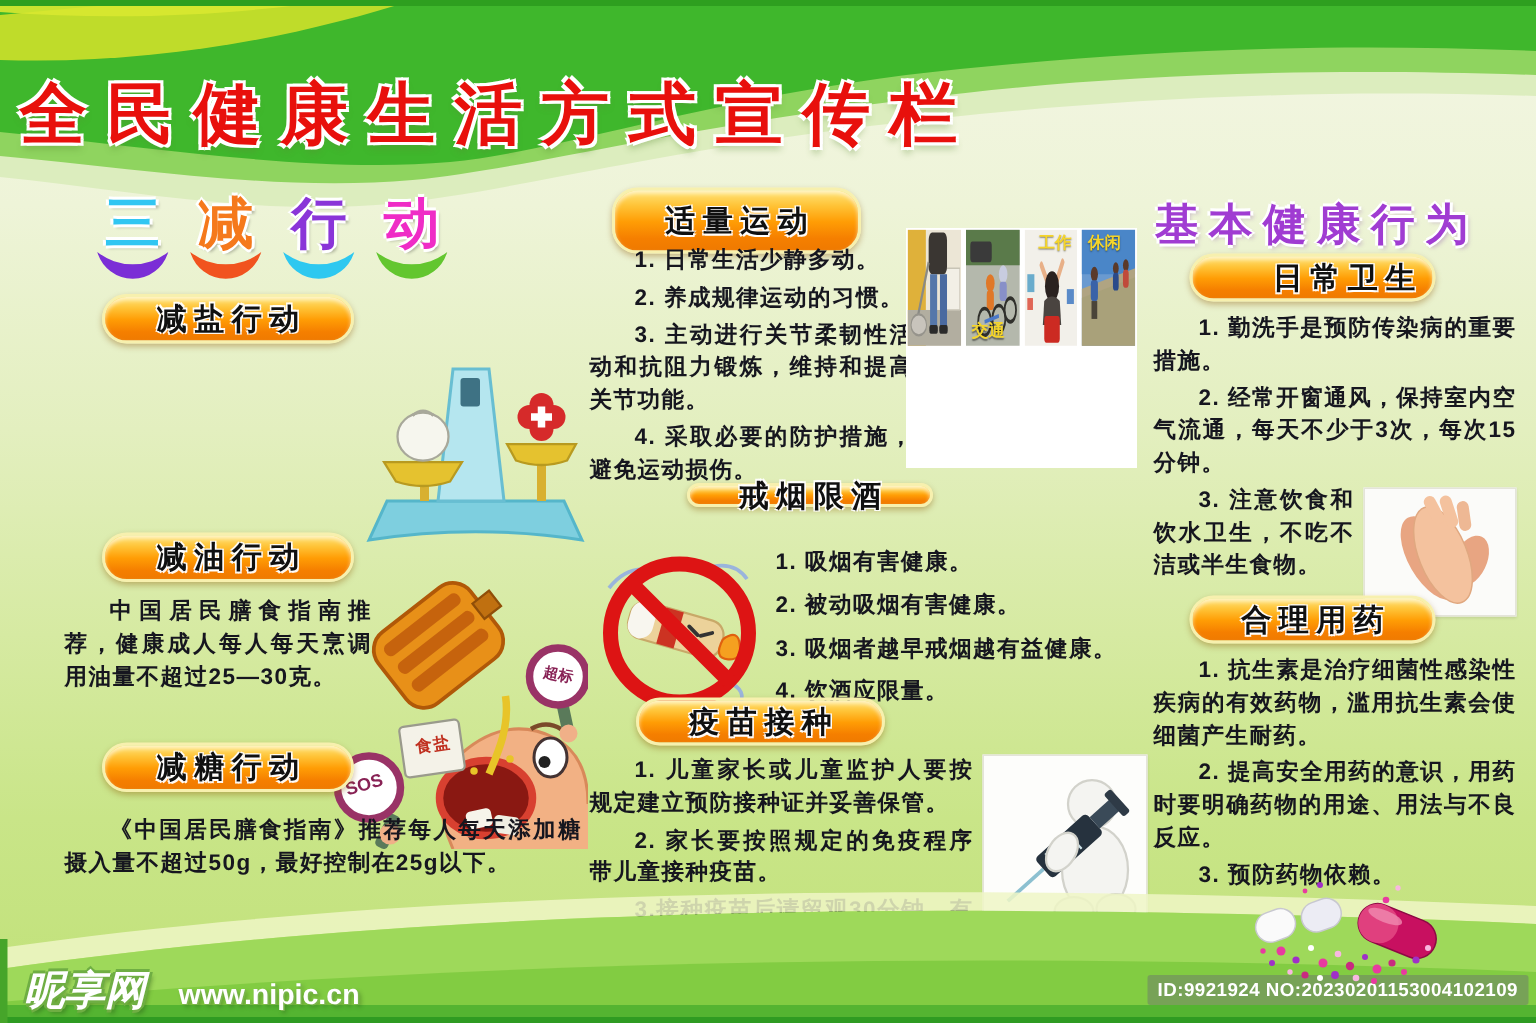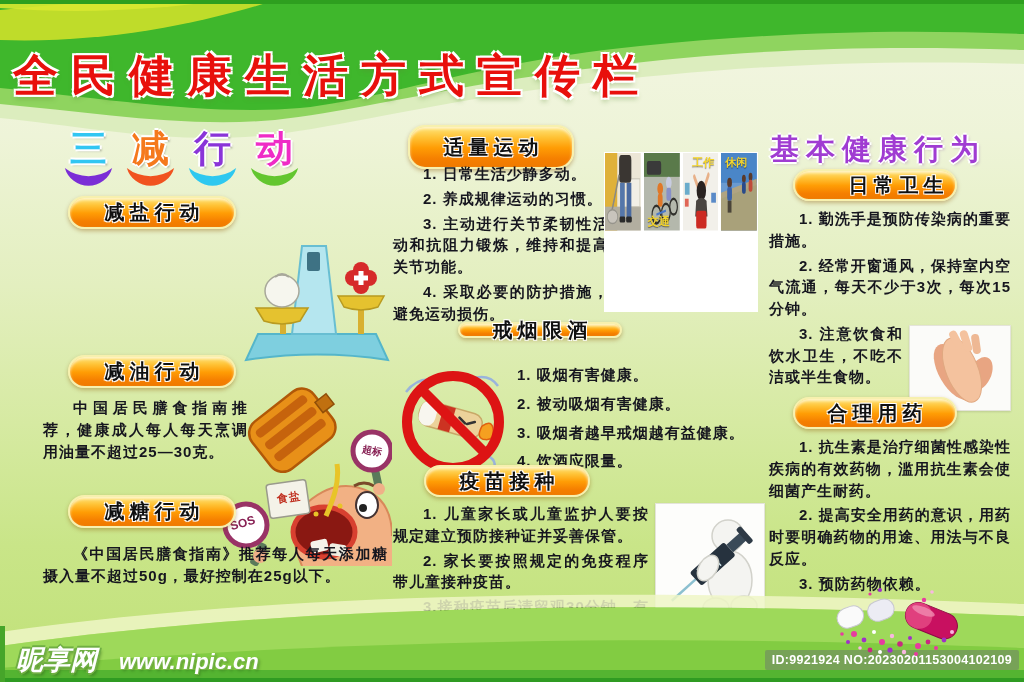"www.nipic.cn" .wm-url { font-size: 22px -> 19px; font-style: italic -> none }
